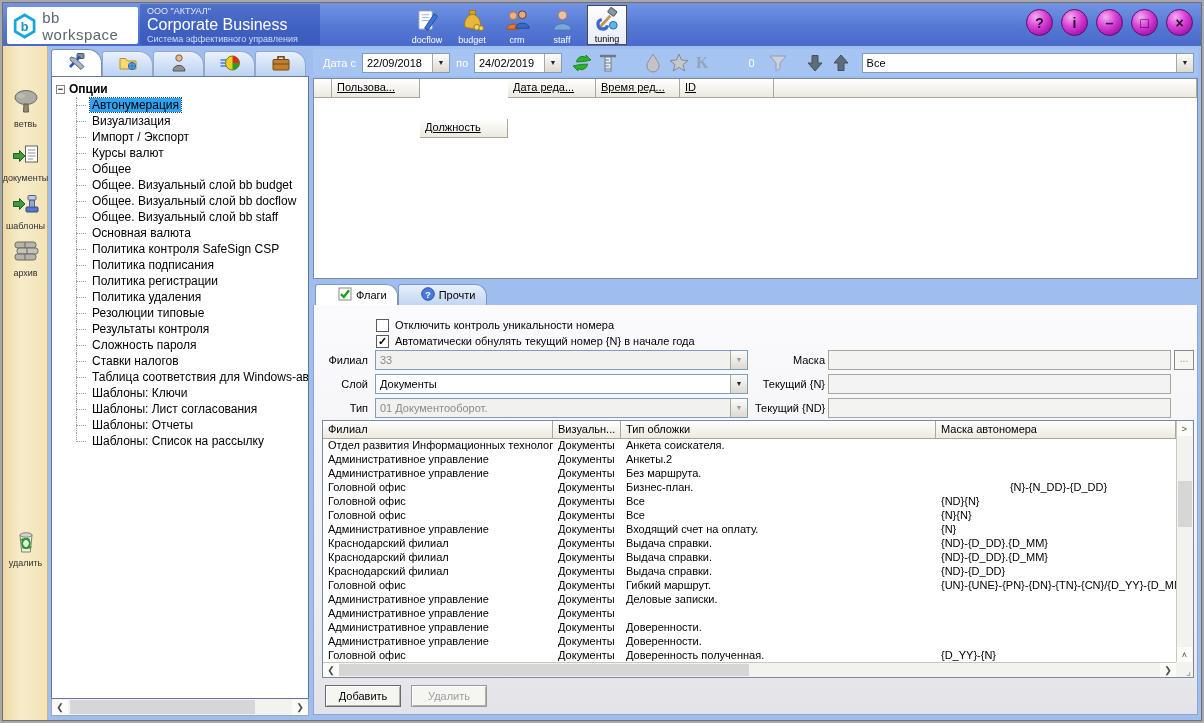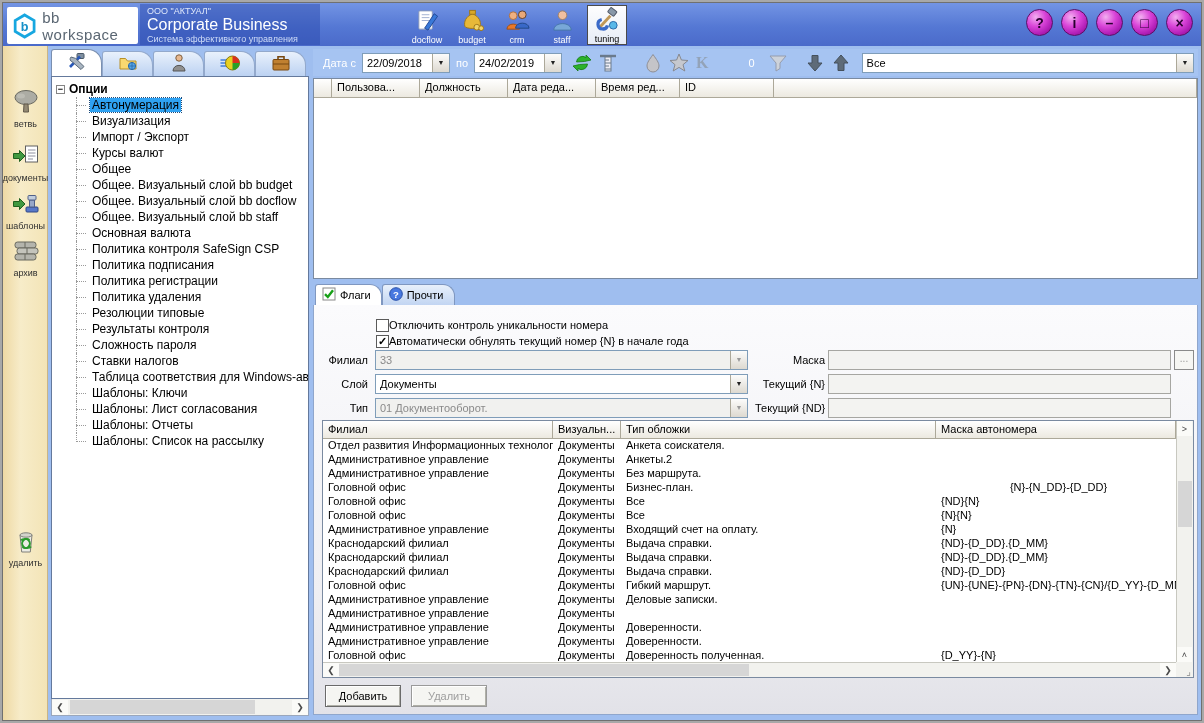"Пользова..." .ut-cell { text-decoration: none -> underline }
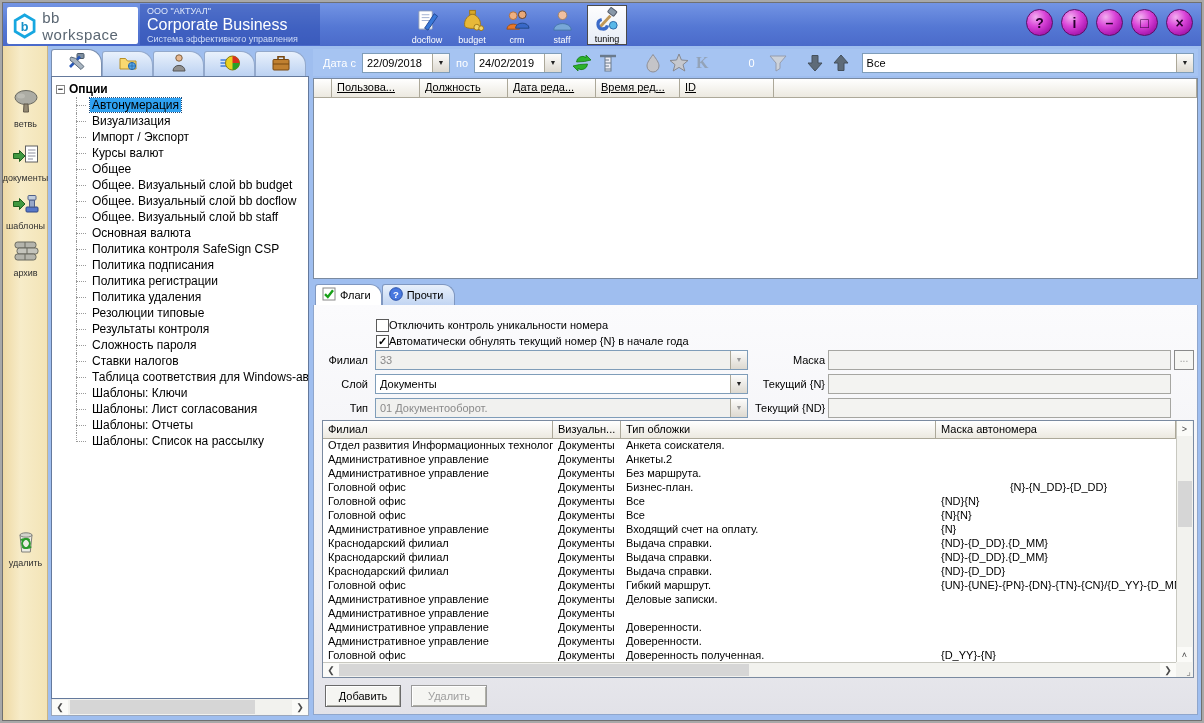"Должность" div.ut-cell { margin-top: none -> 40px }
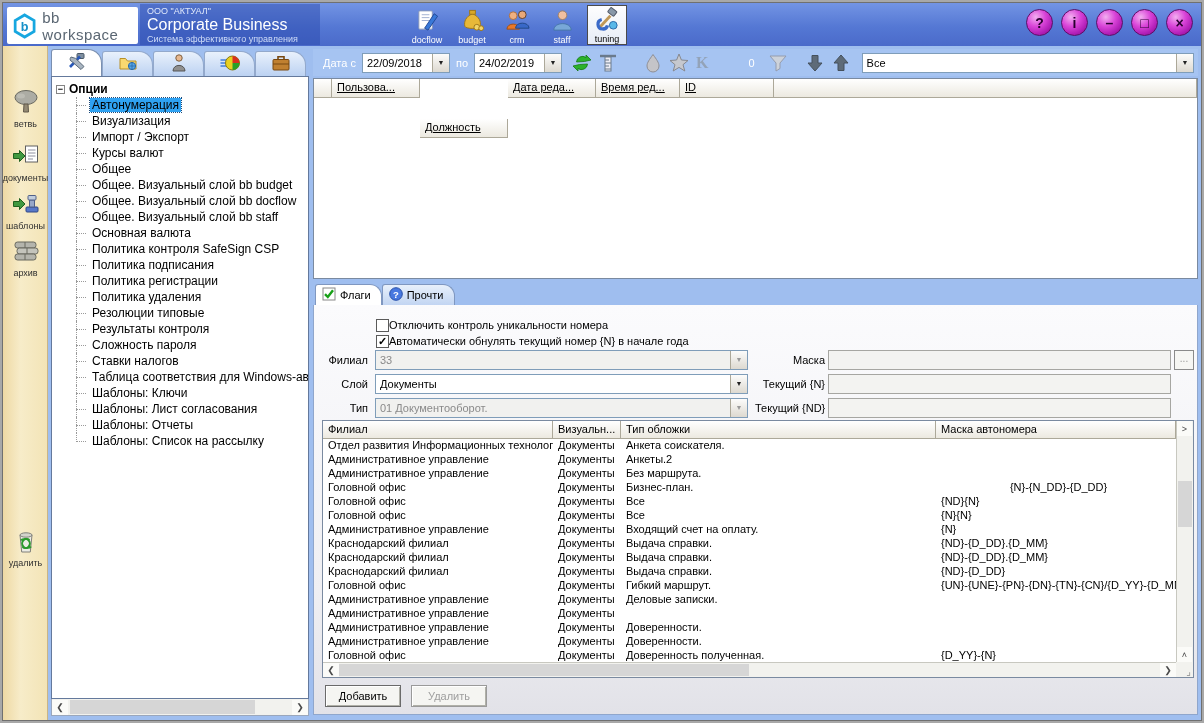"Флаги" .dtab { padding: 0 10px 0 6px -> 0 10px 0 22px }
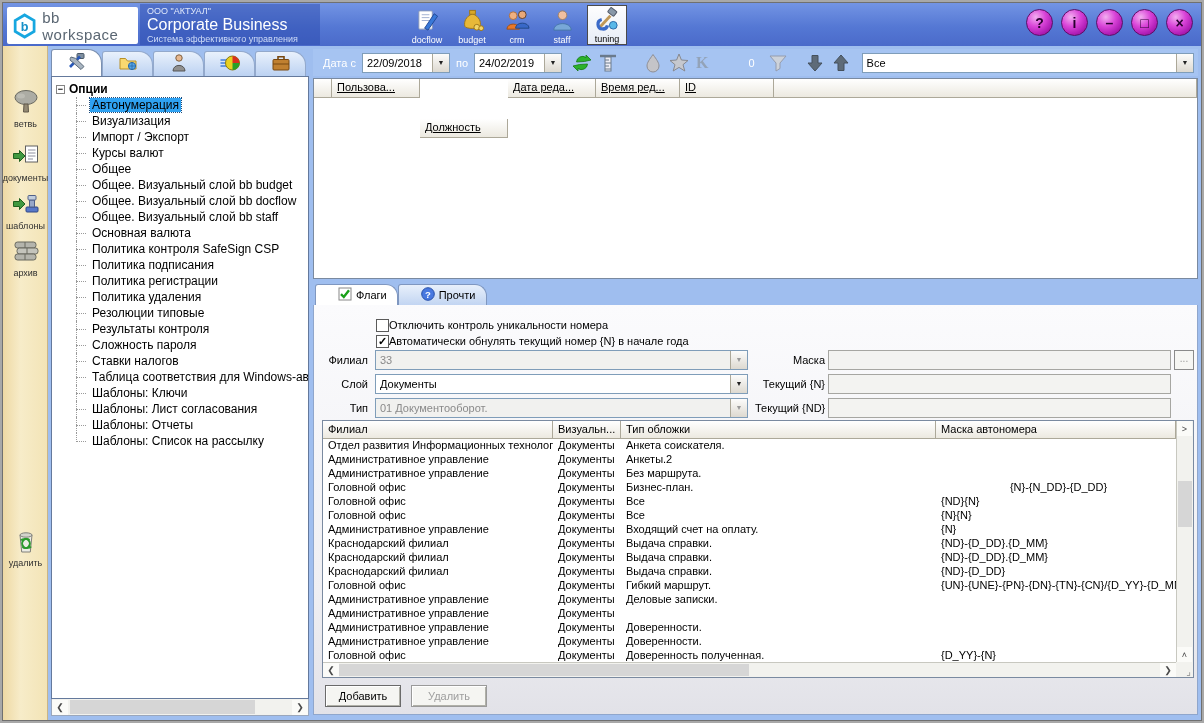"Отключить контроль уникальности номера" .cbrow { gap: none -> 6px }
